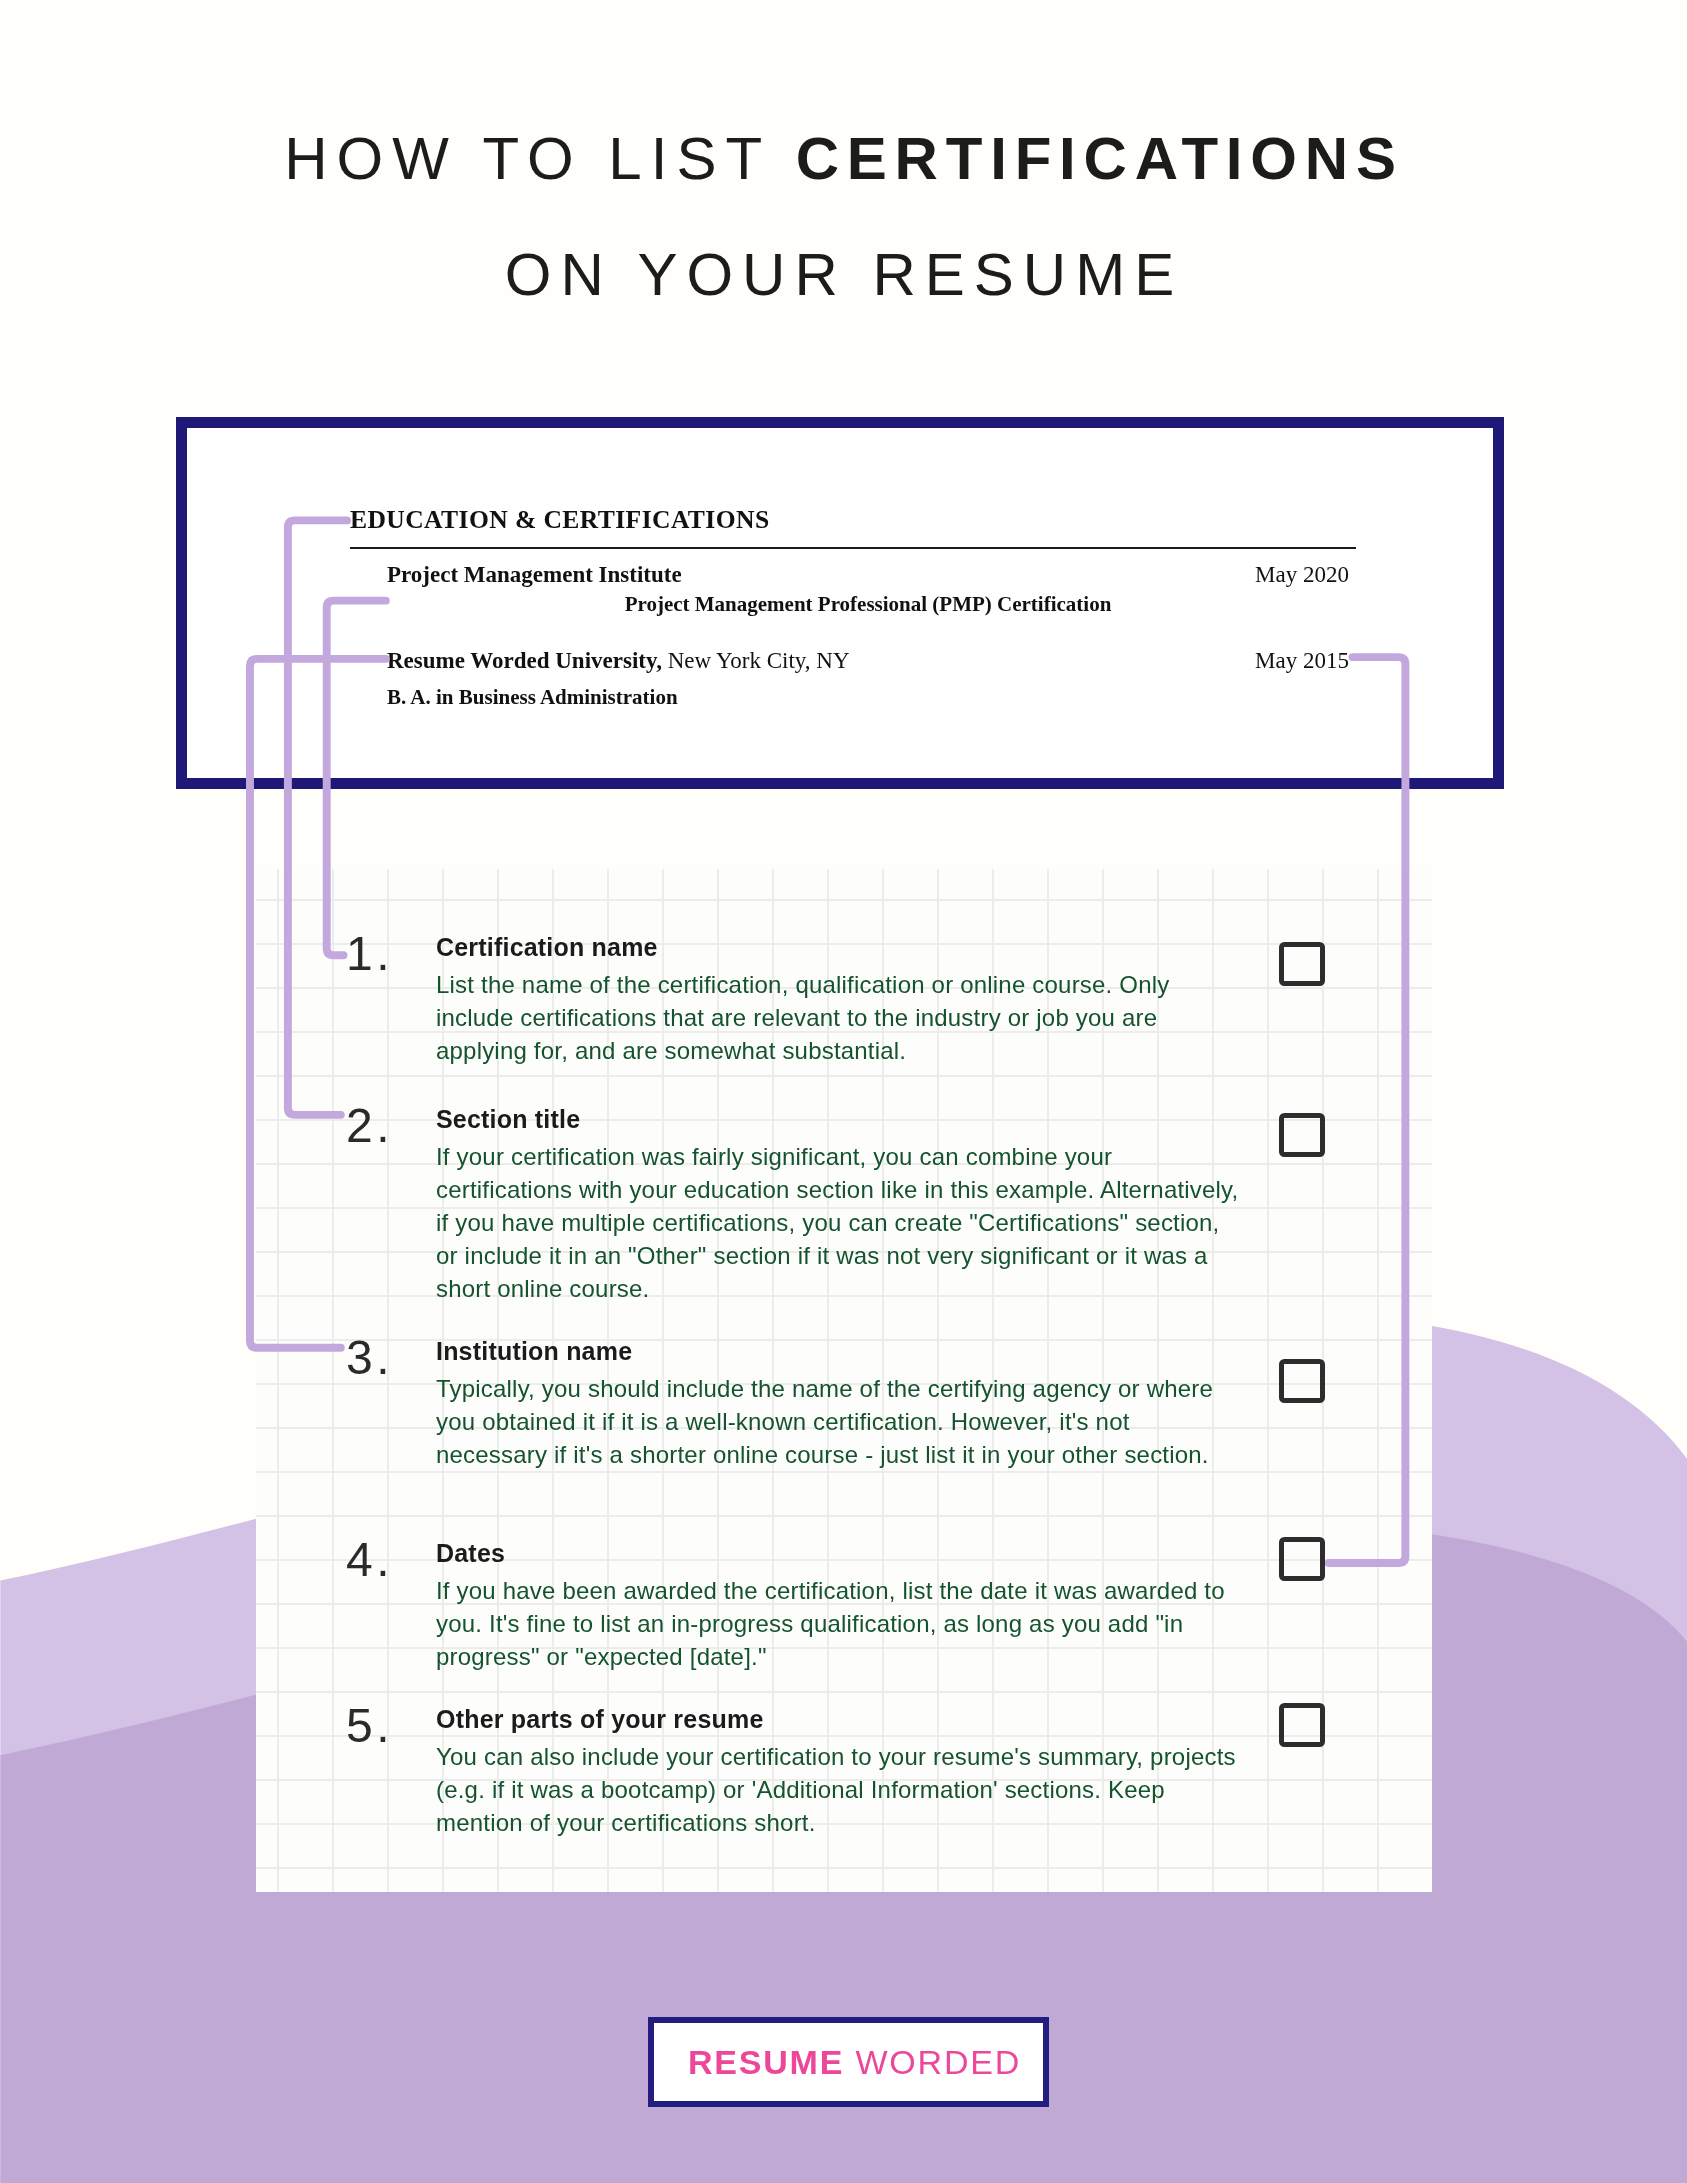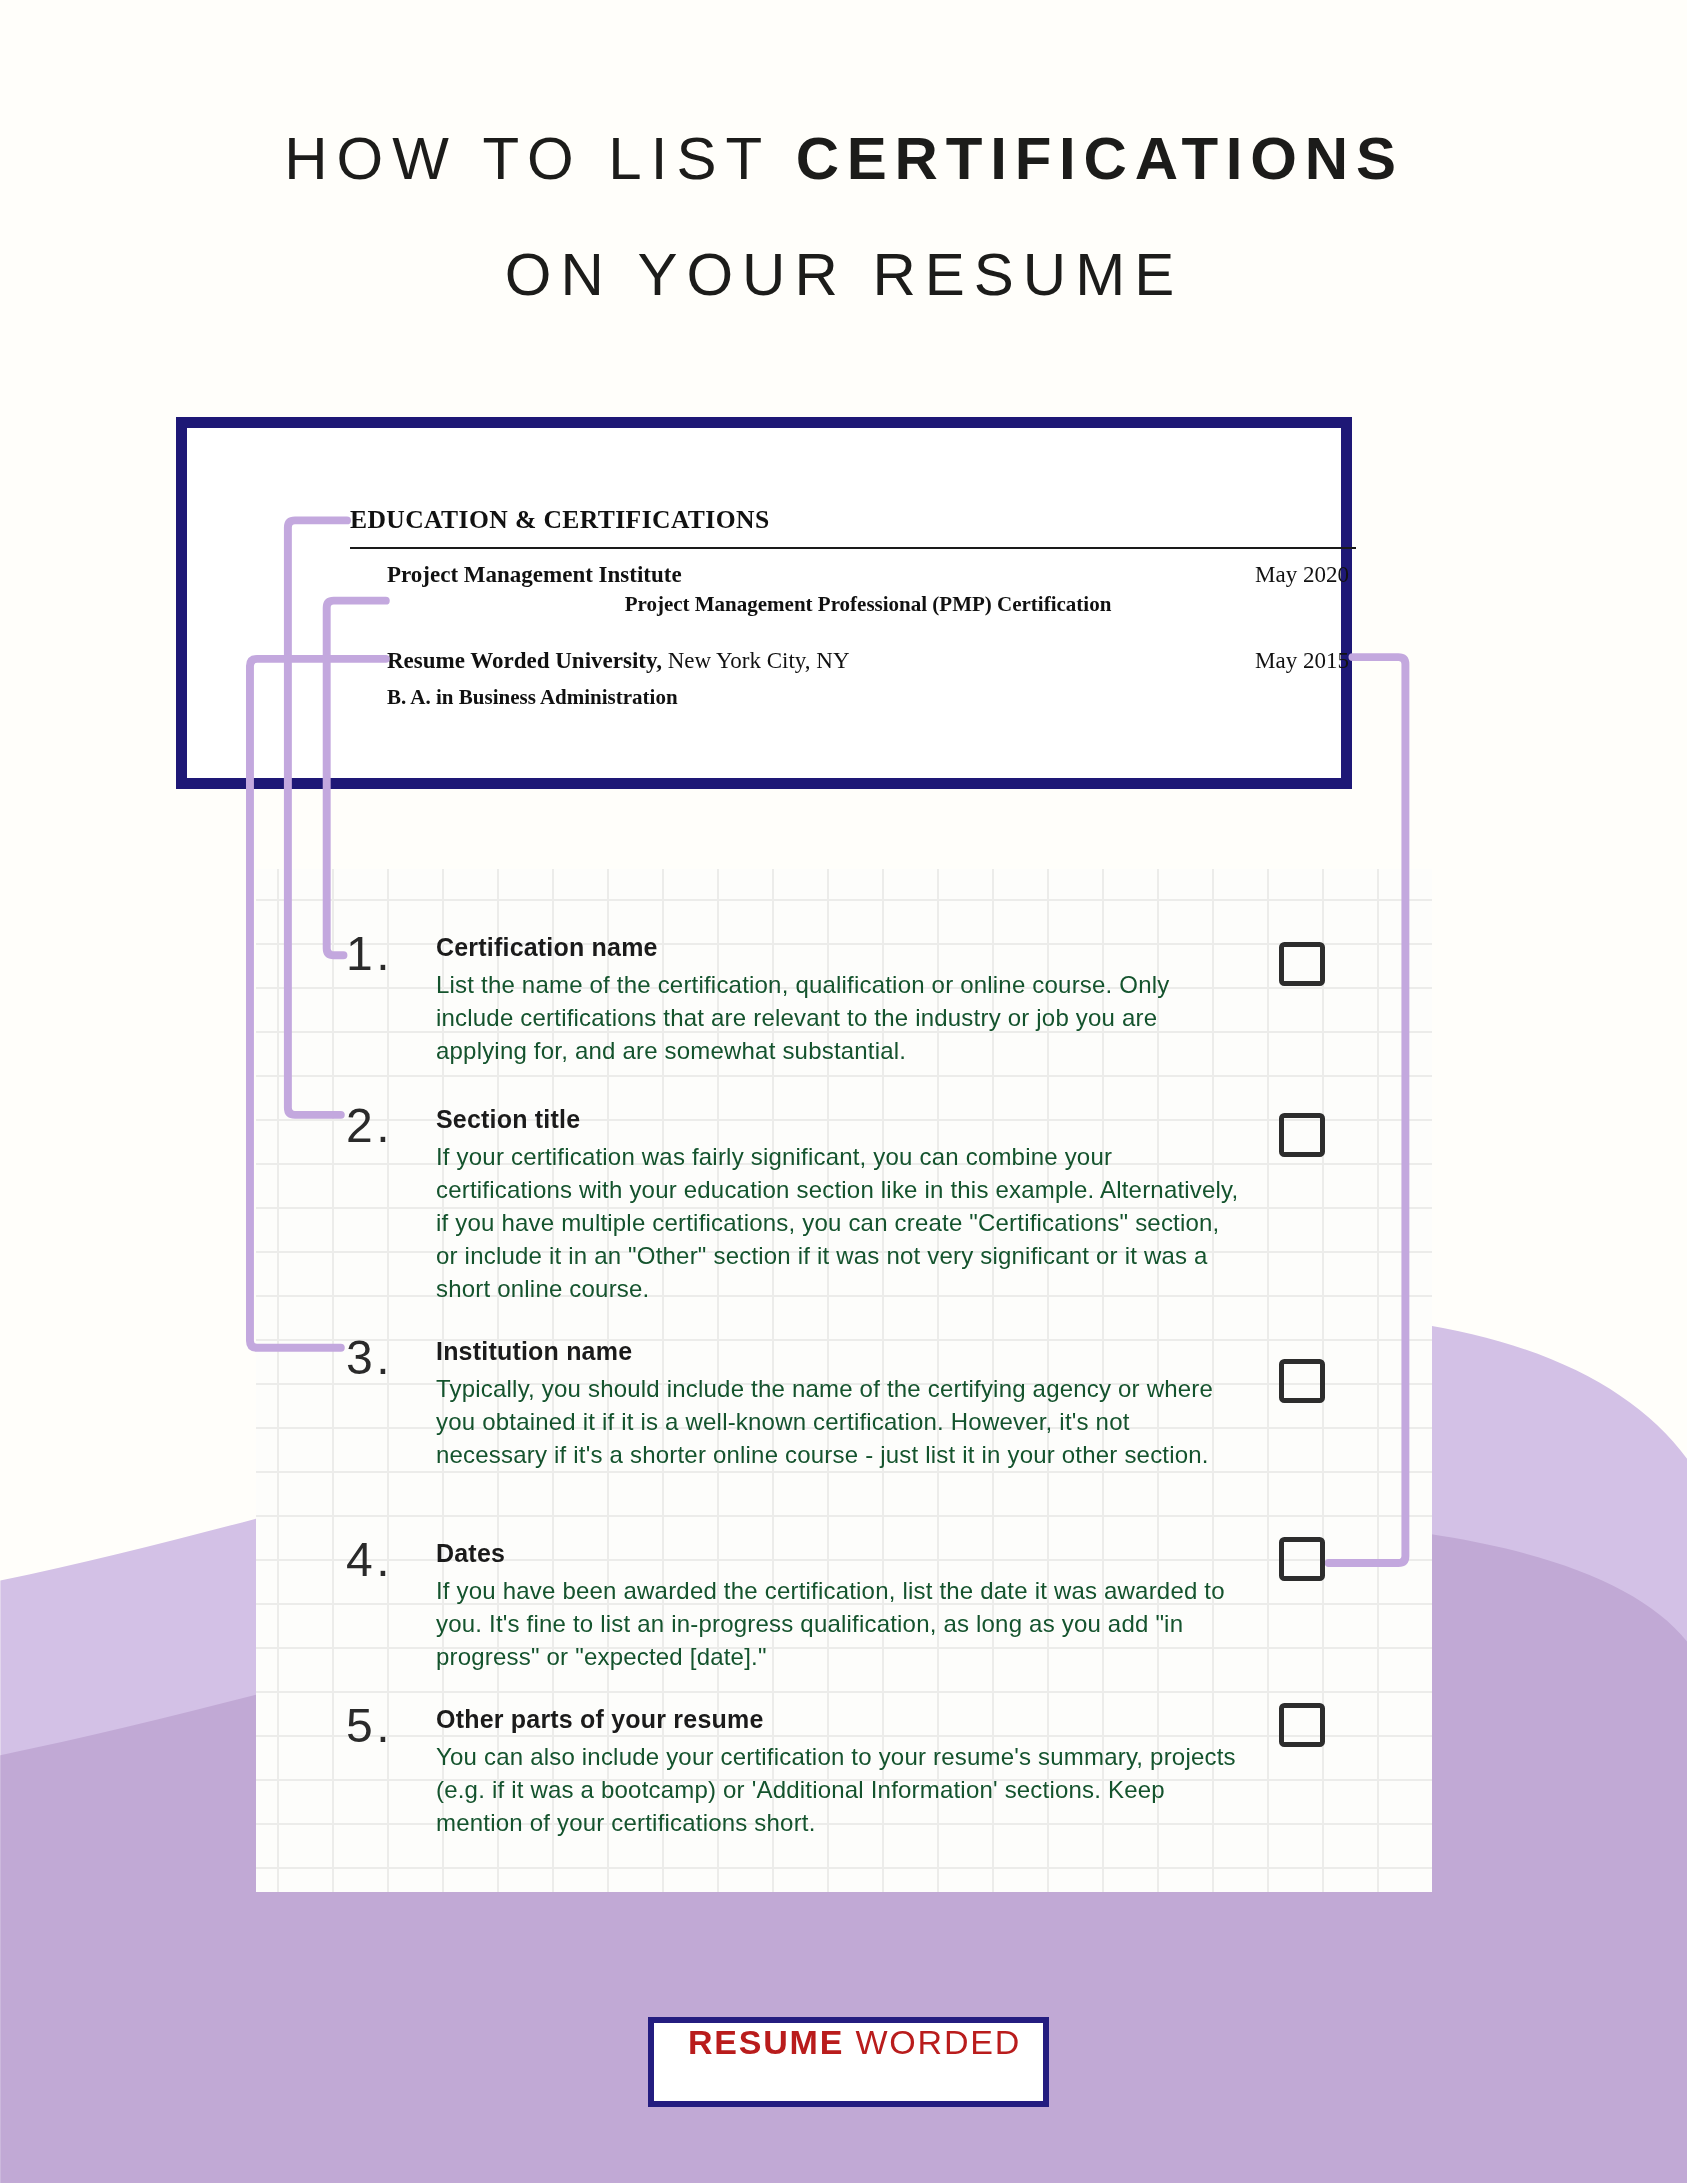"EDUCATION & CERTIFICATIONS" .resume-box { width: 1176px -> 1328px }
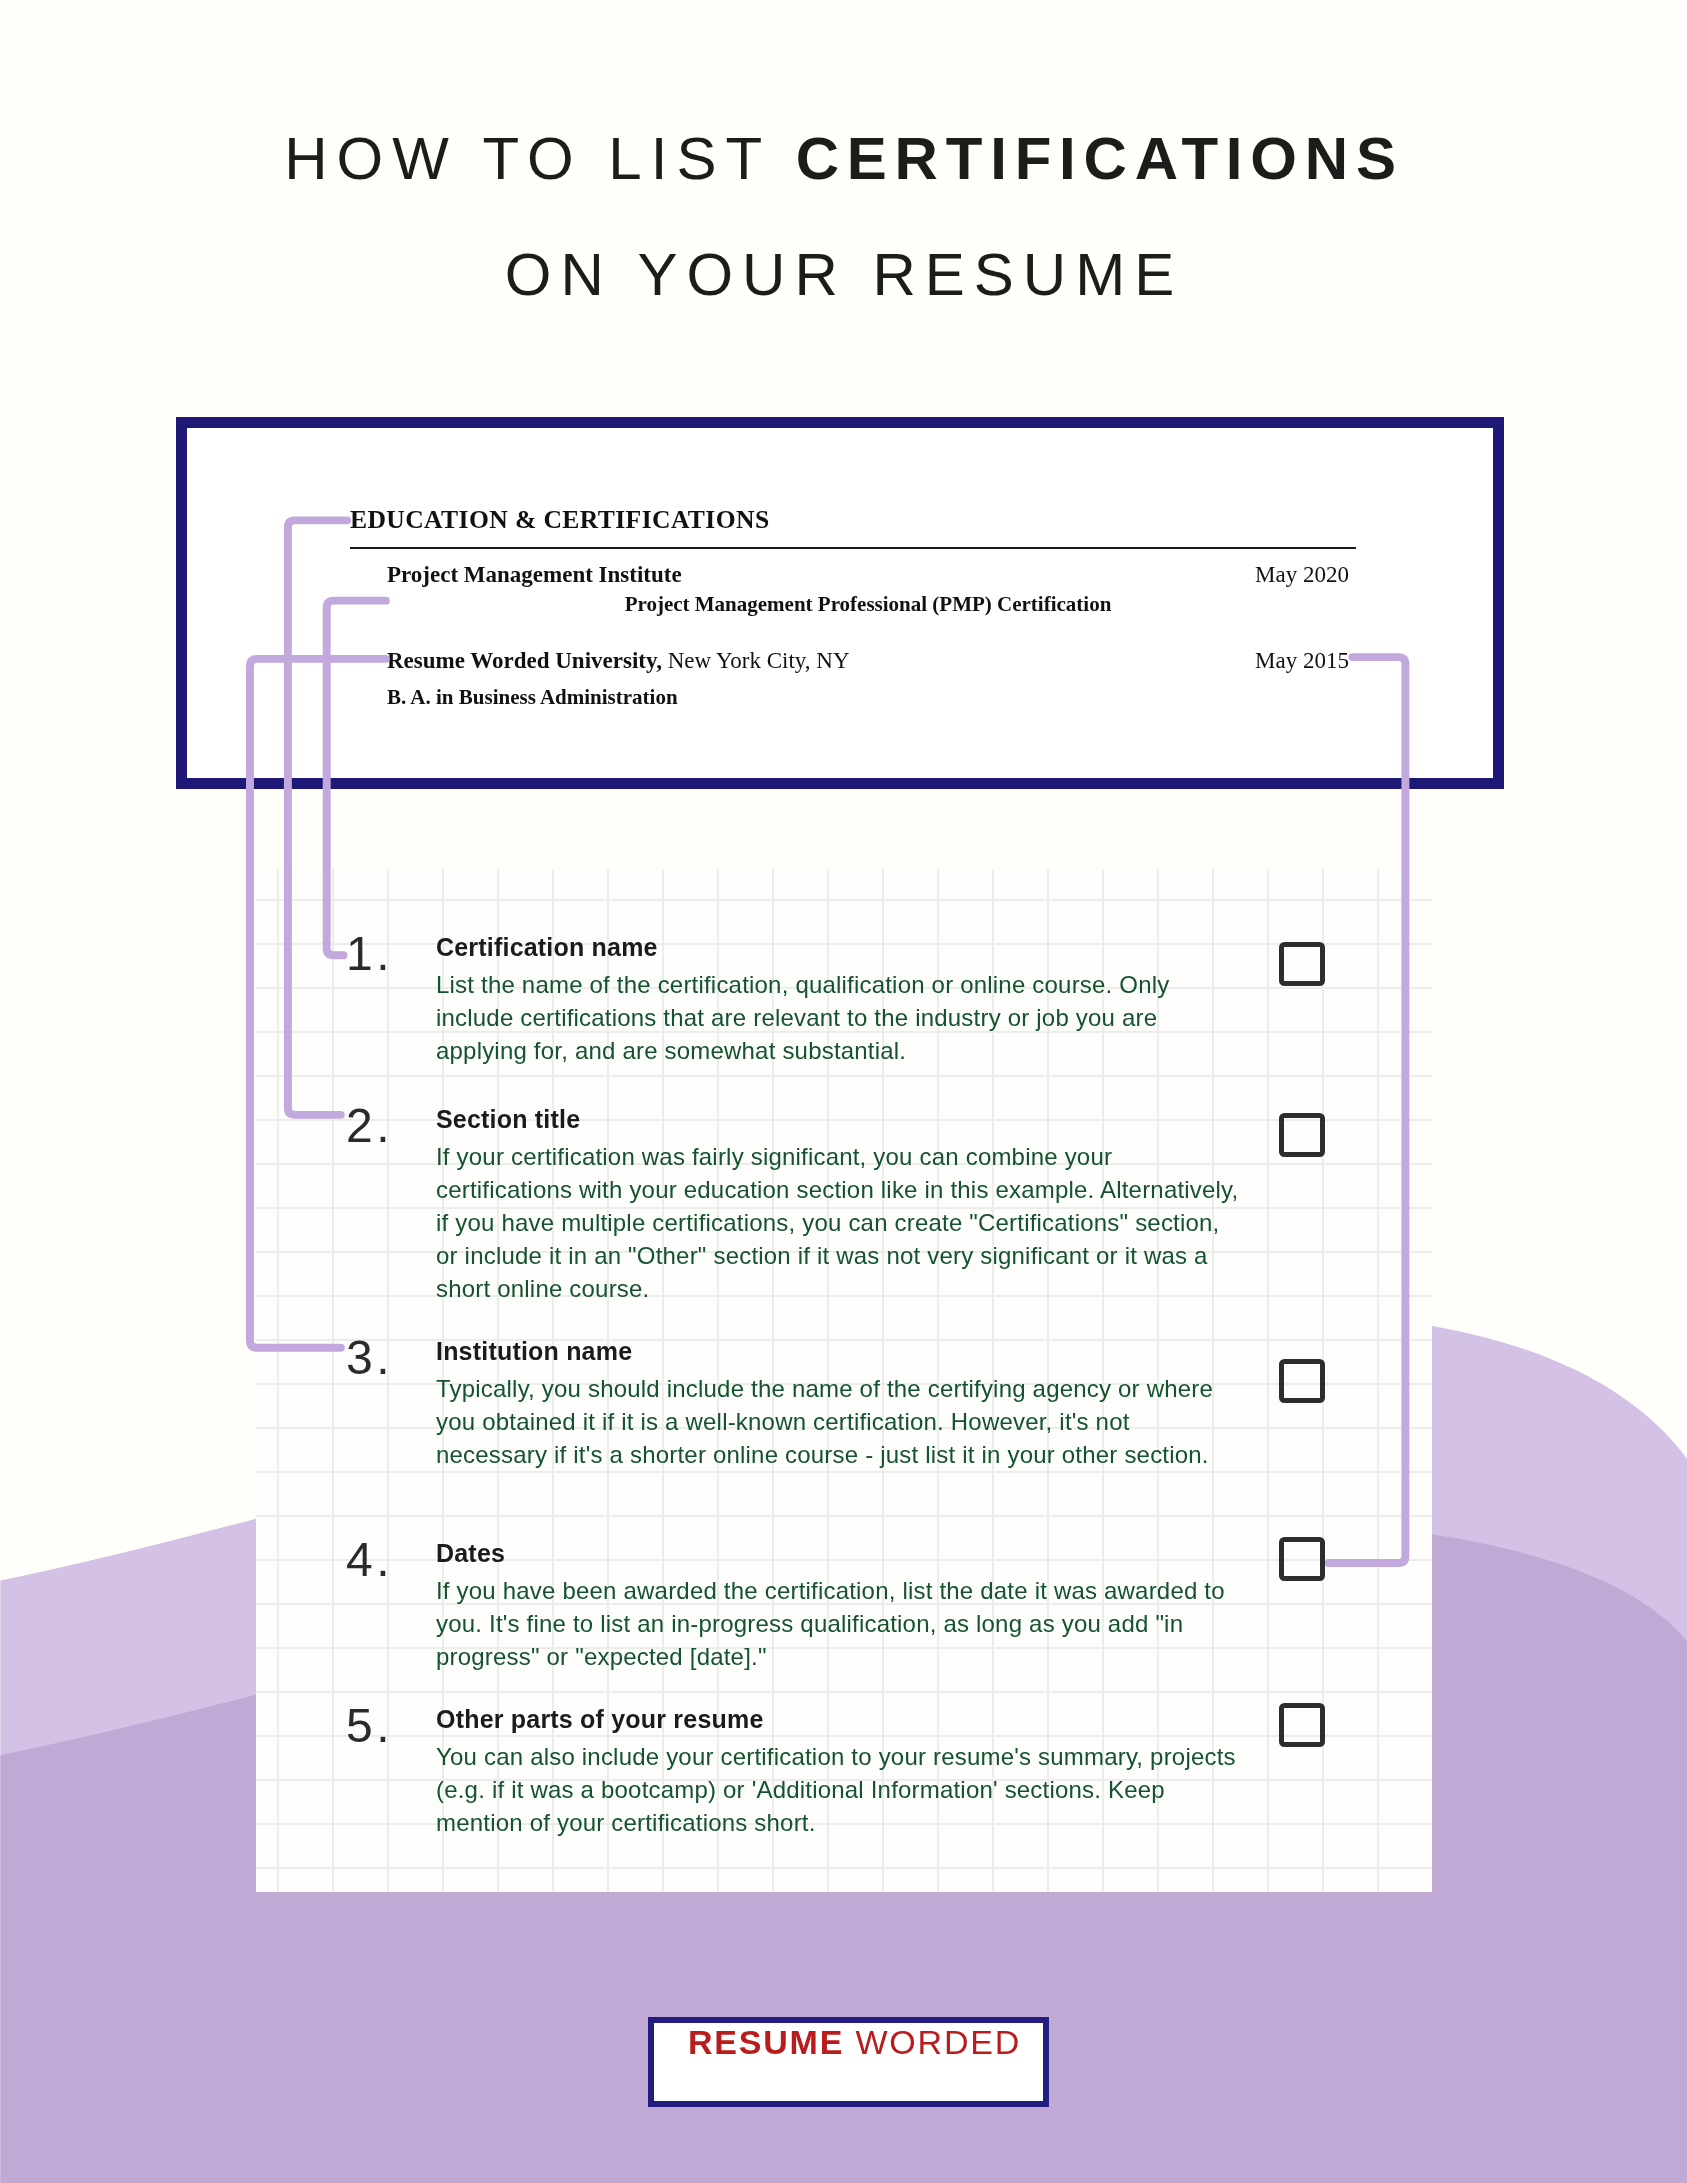"RESUME" .logo { align-items: none -> center; color: #b91c1c -> #ec4899 }
